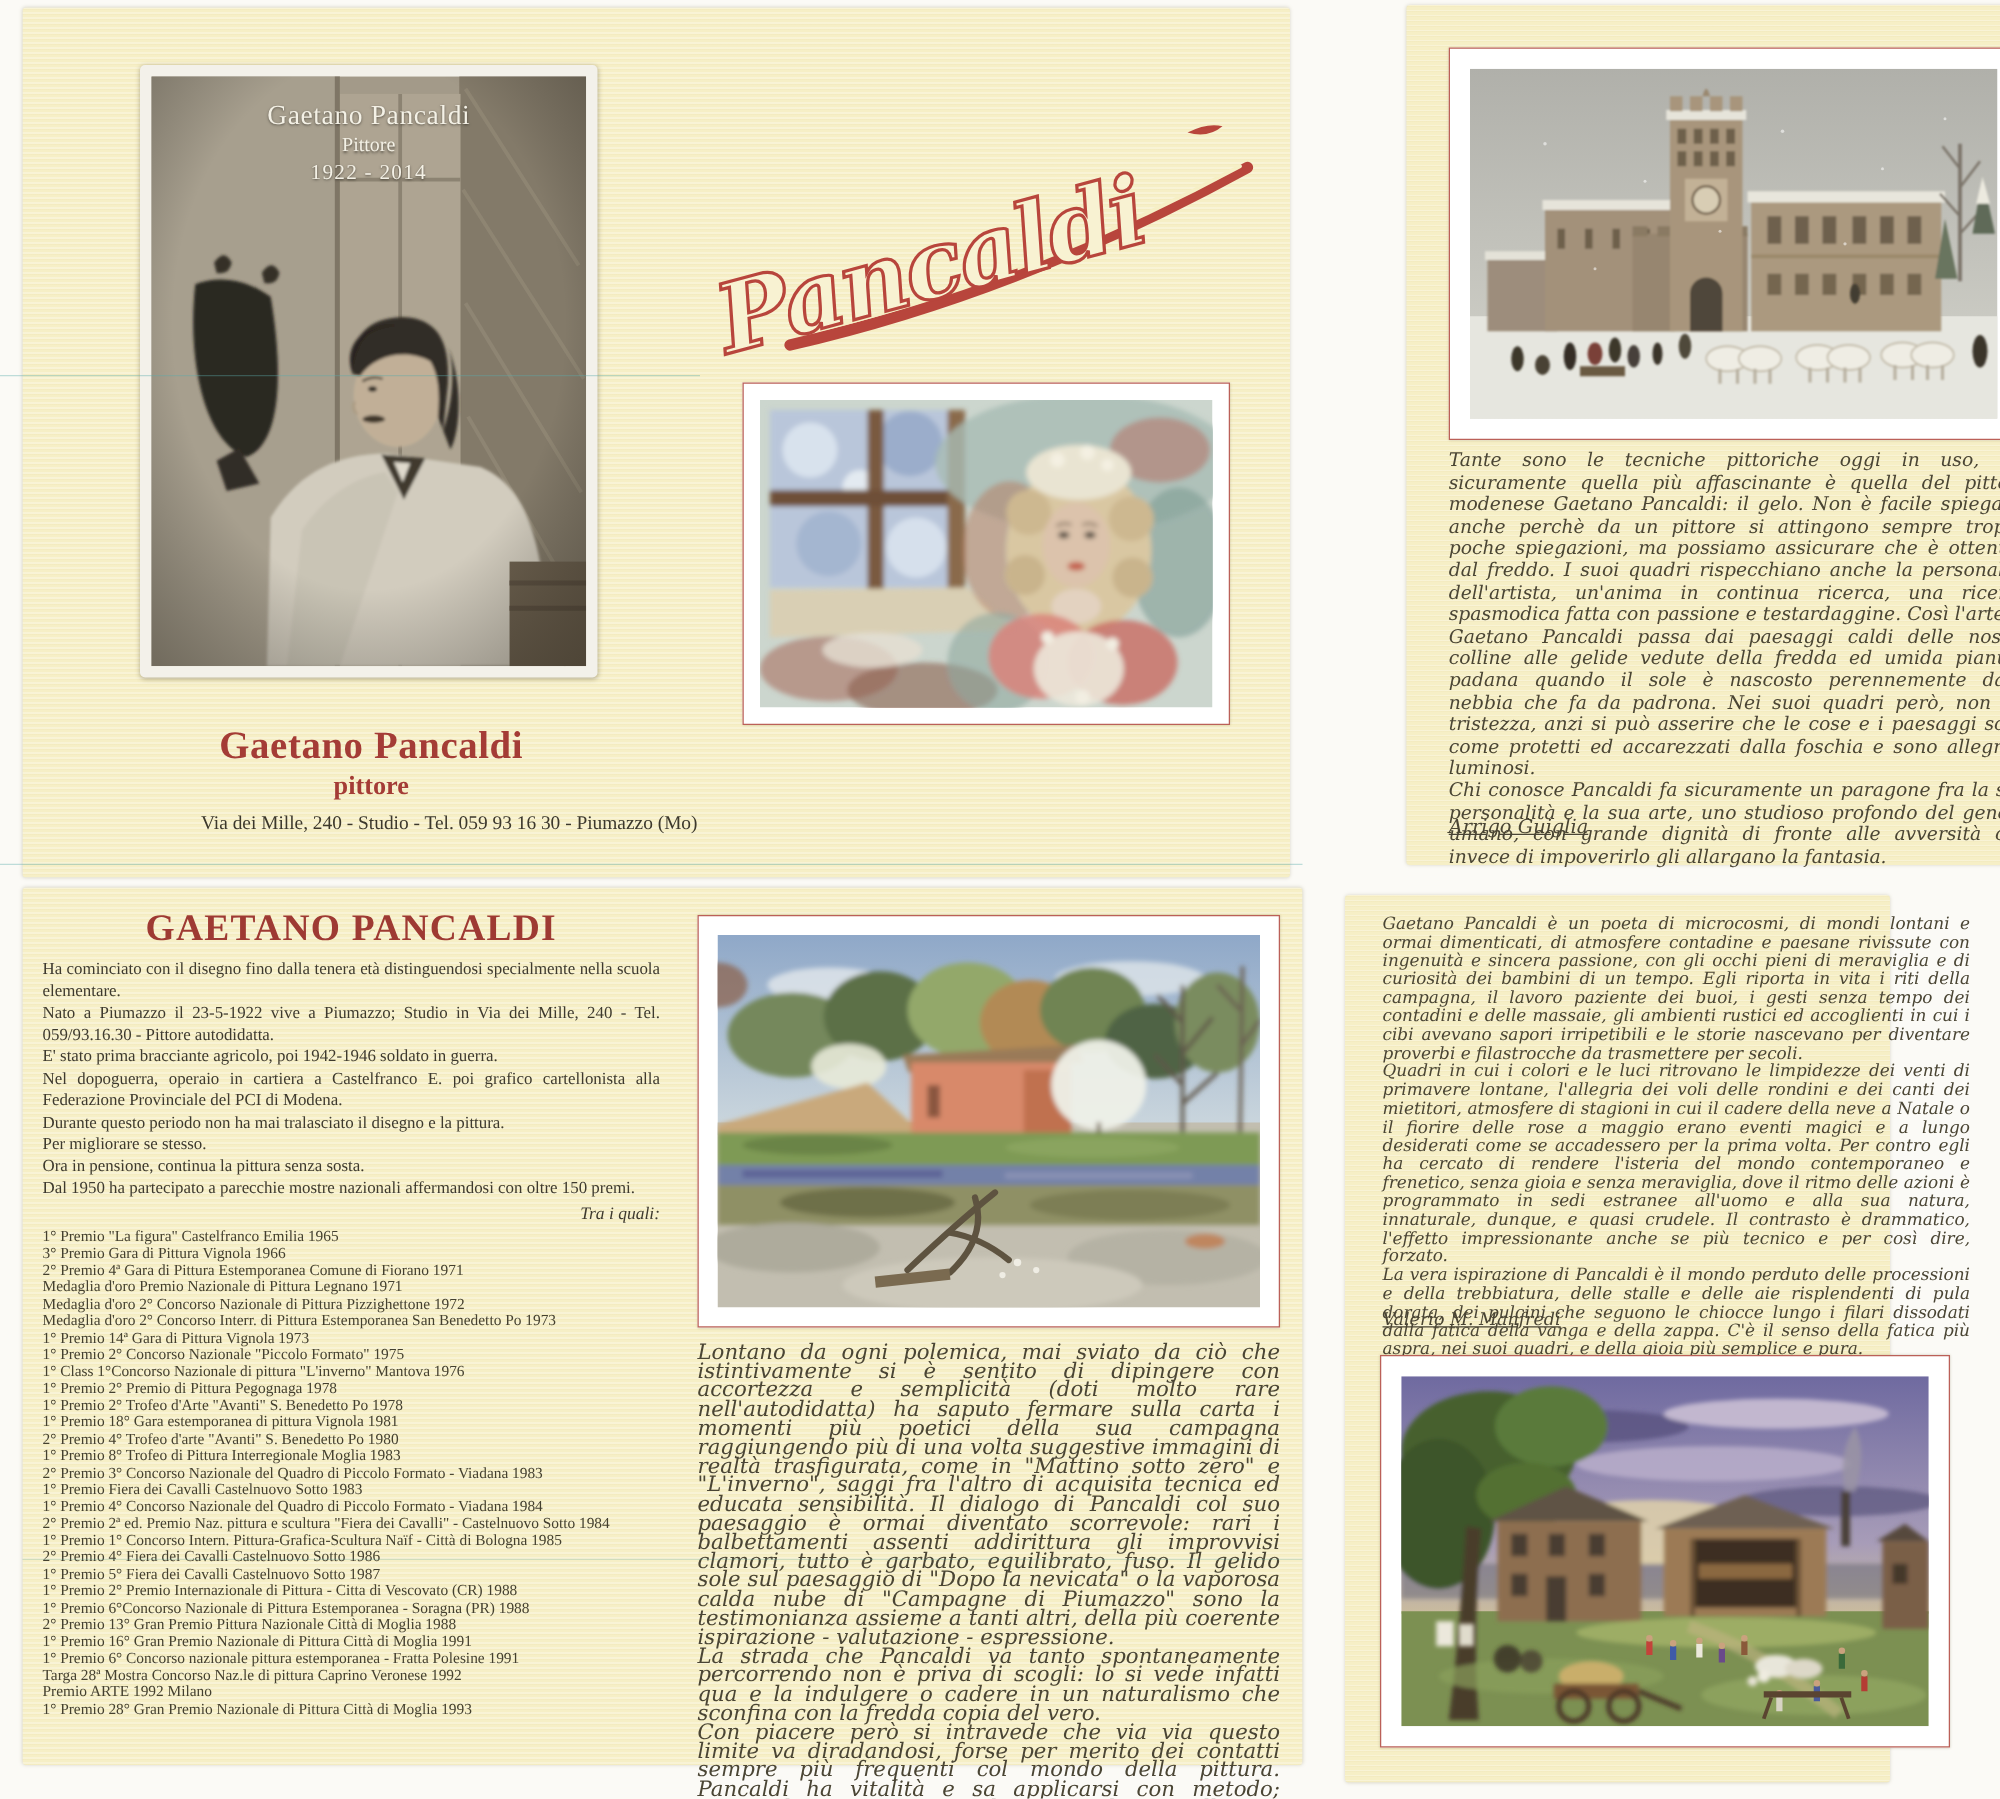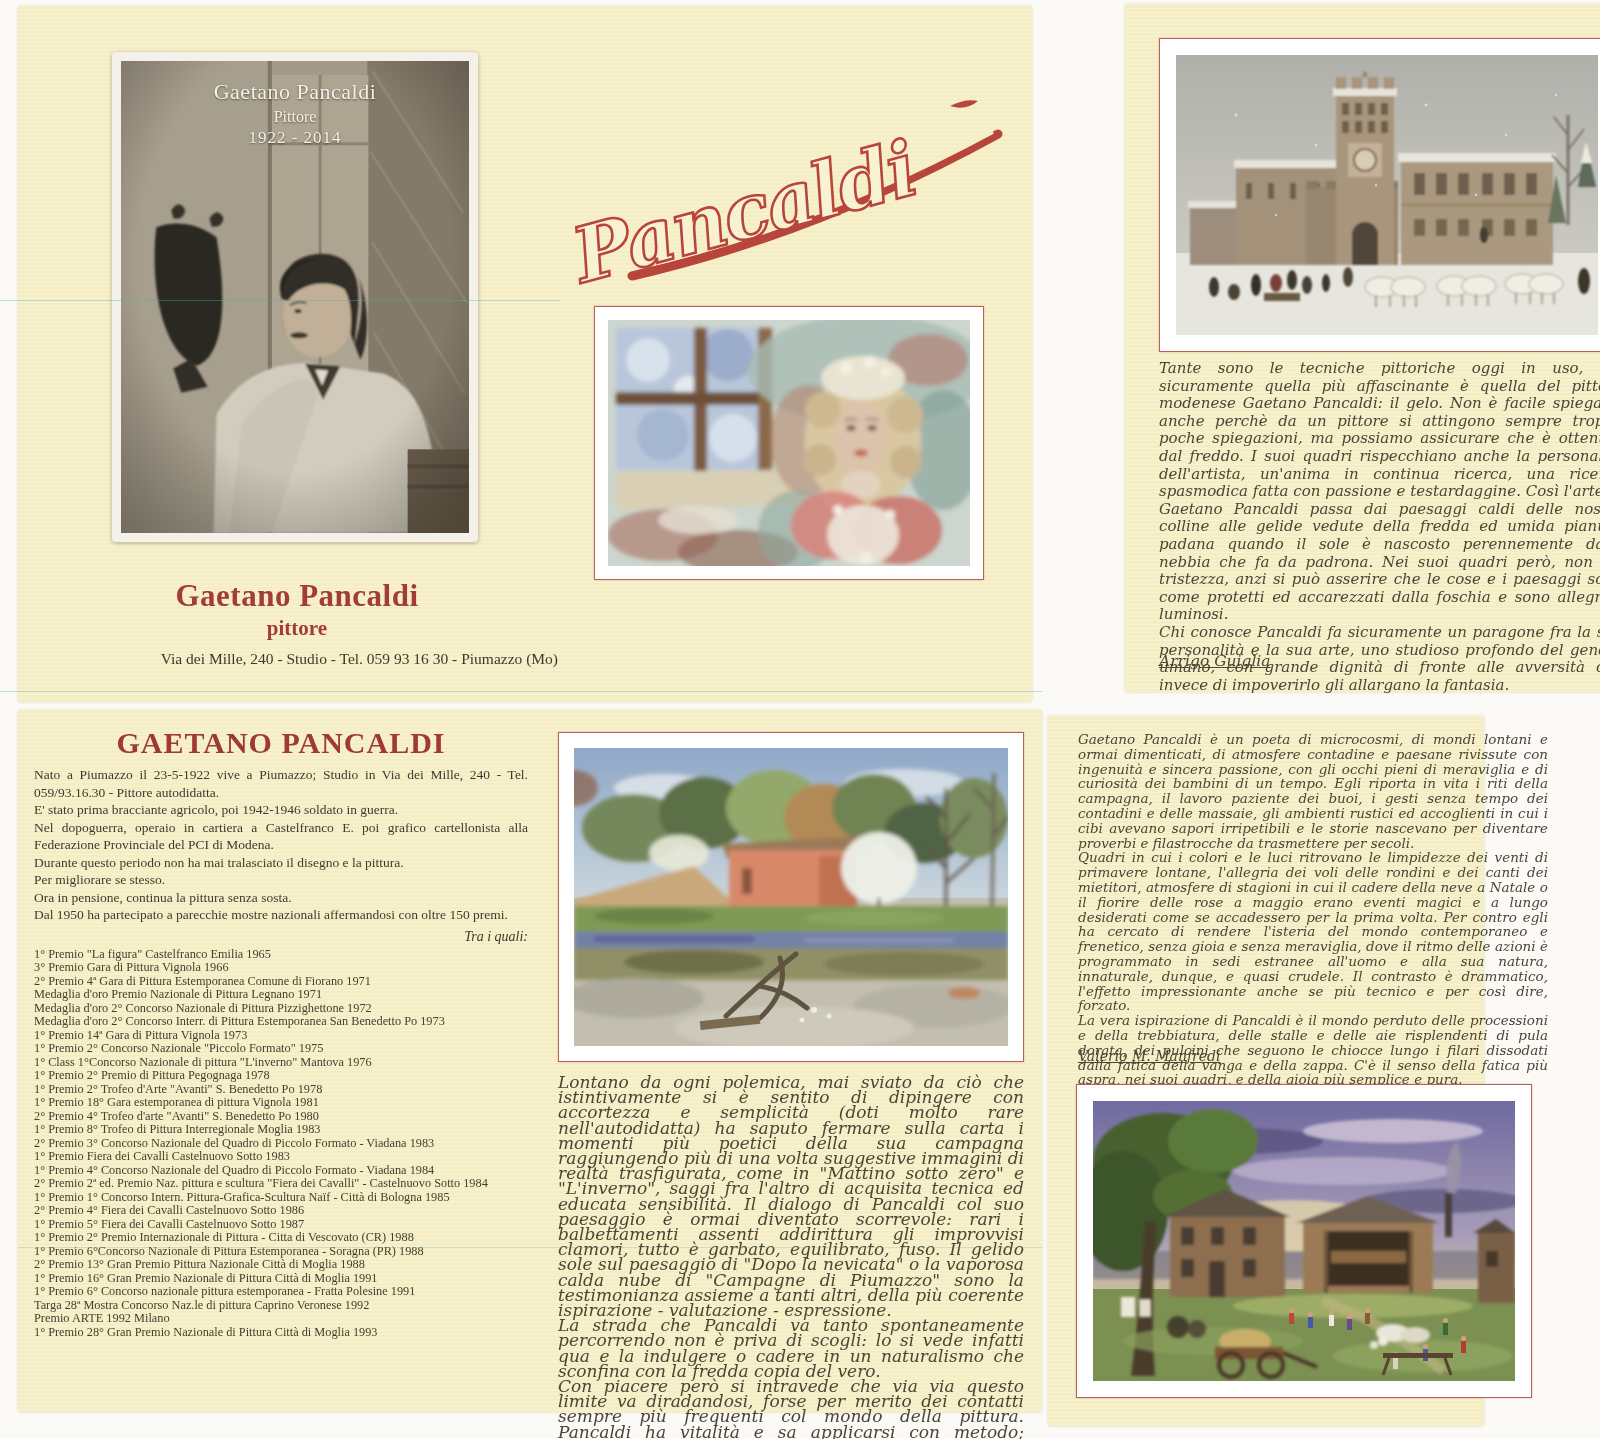"Gaetano Pancaldi è un poeta" .panel-br { left: 1048px -> 1076px }
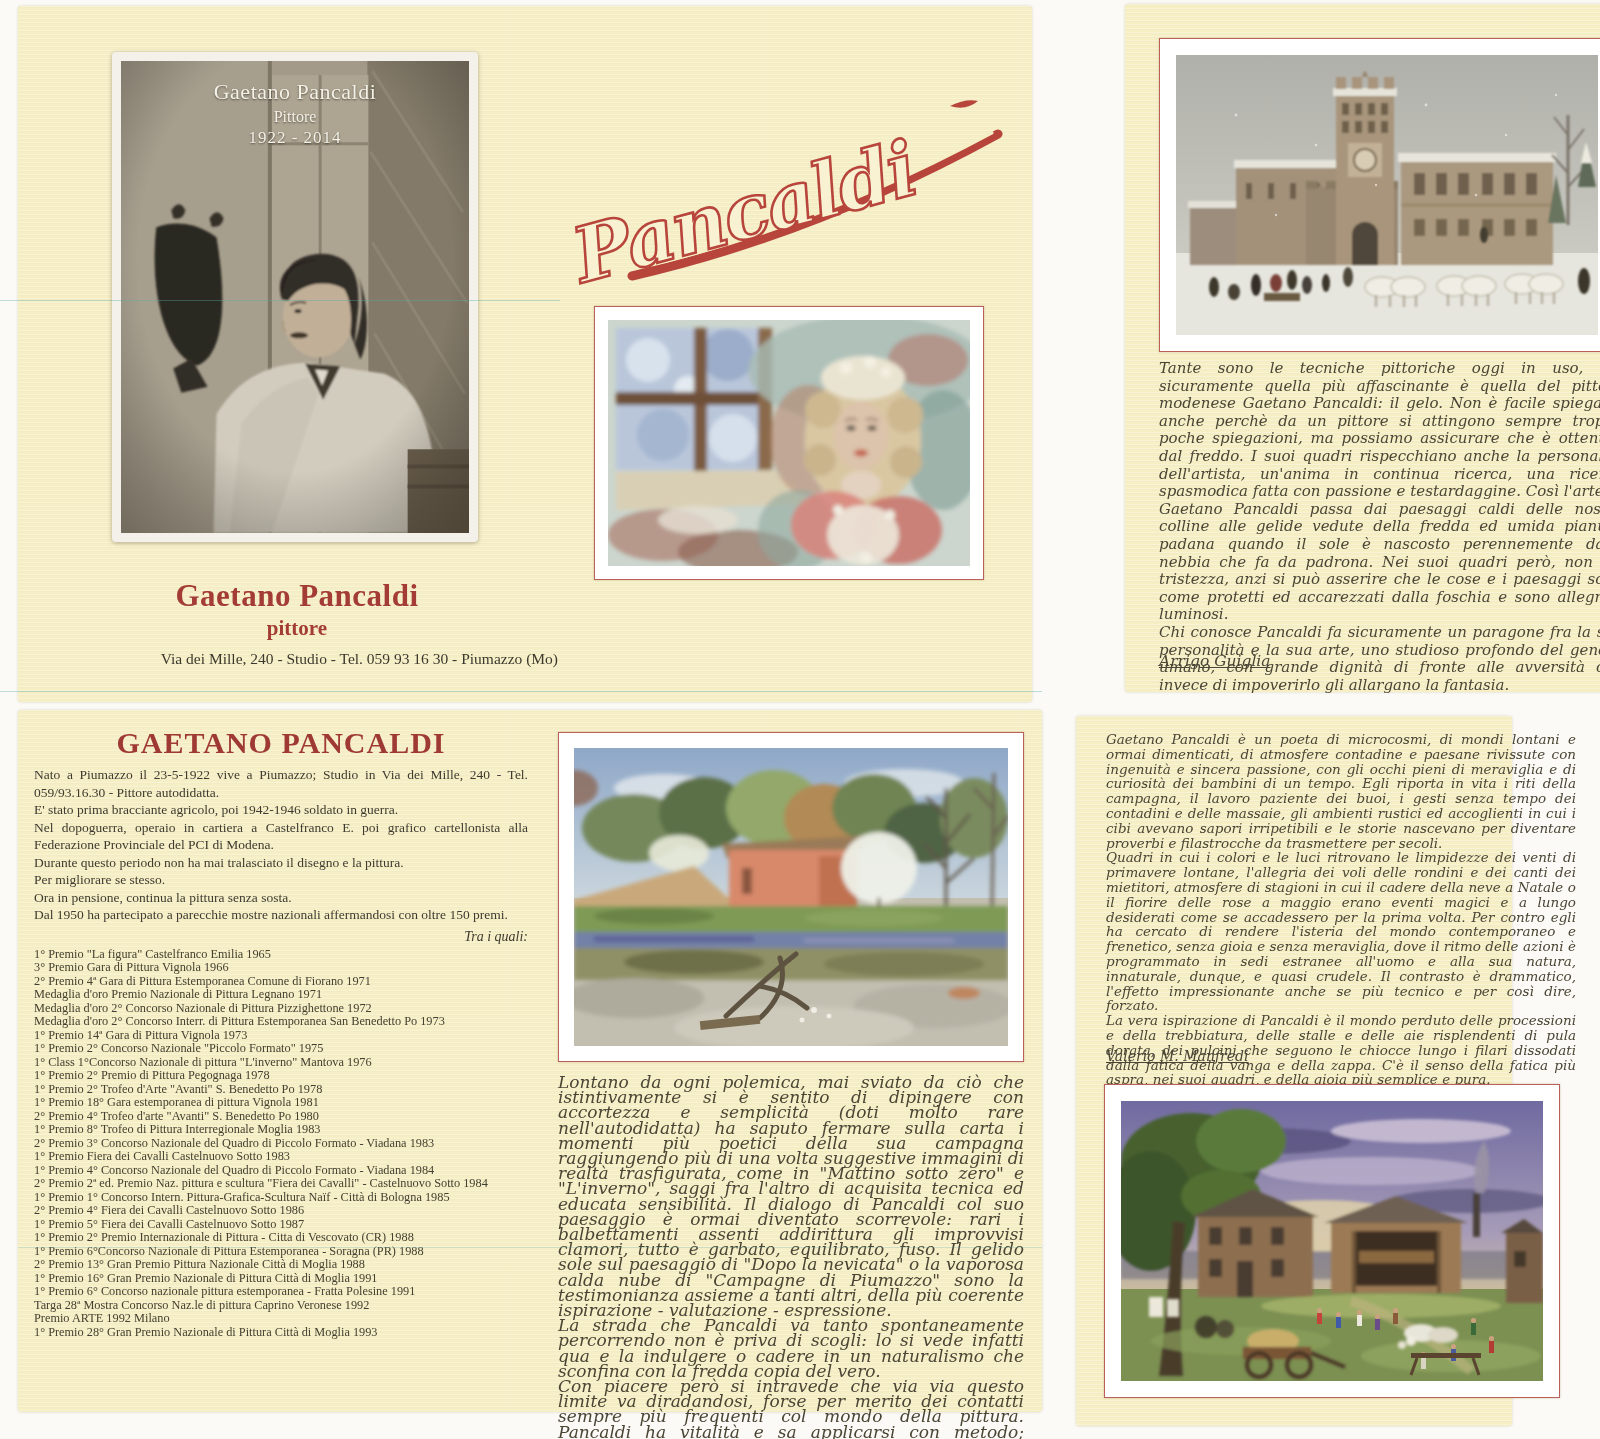"Ha cominciato con il disegno" p { html: none -> <p>Ha cominciato con il disegno fino dalla tenera età distinguendosi specialmente nella scuola elementare.</p> }
